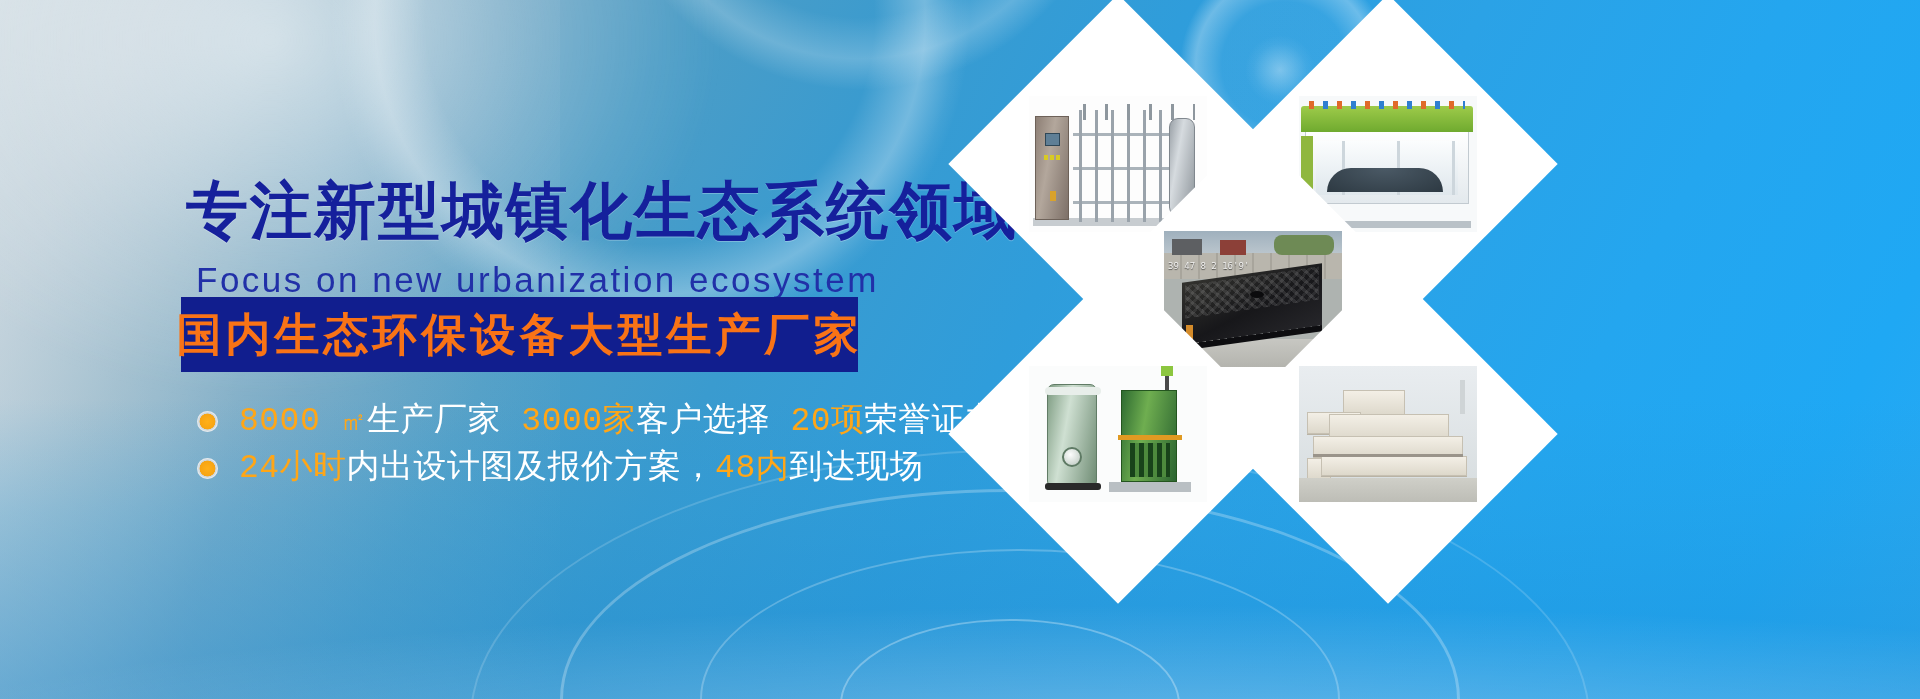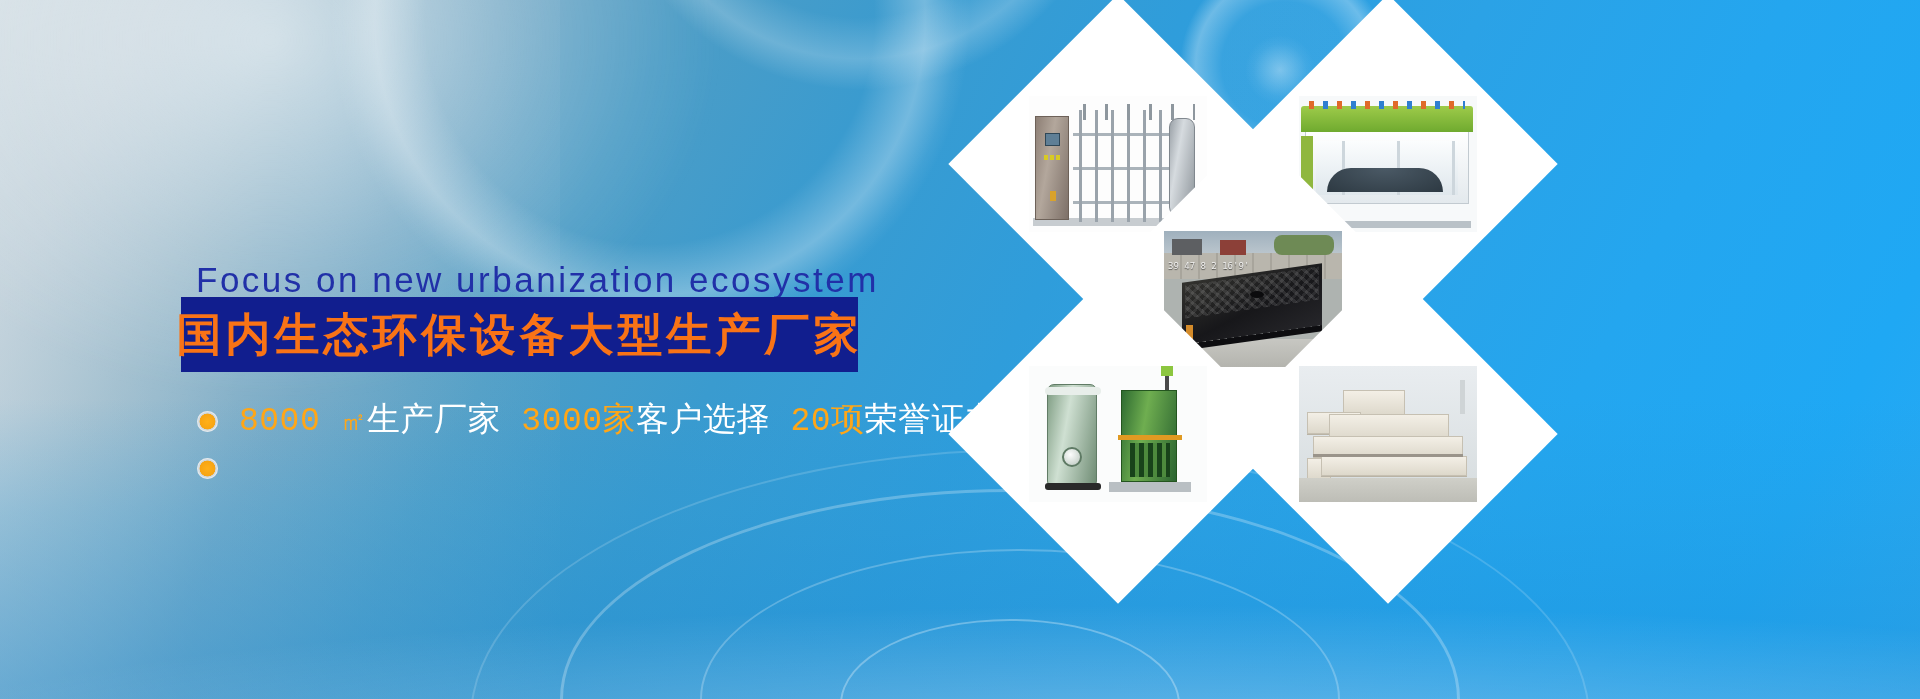"专注新型城镇化生态系统领域" div.headline { html: none -> <div>专注新型城镇化生态系统领域</div> }
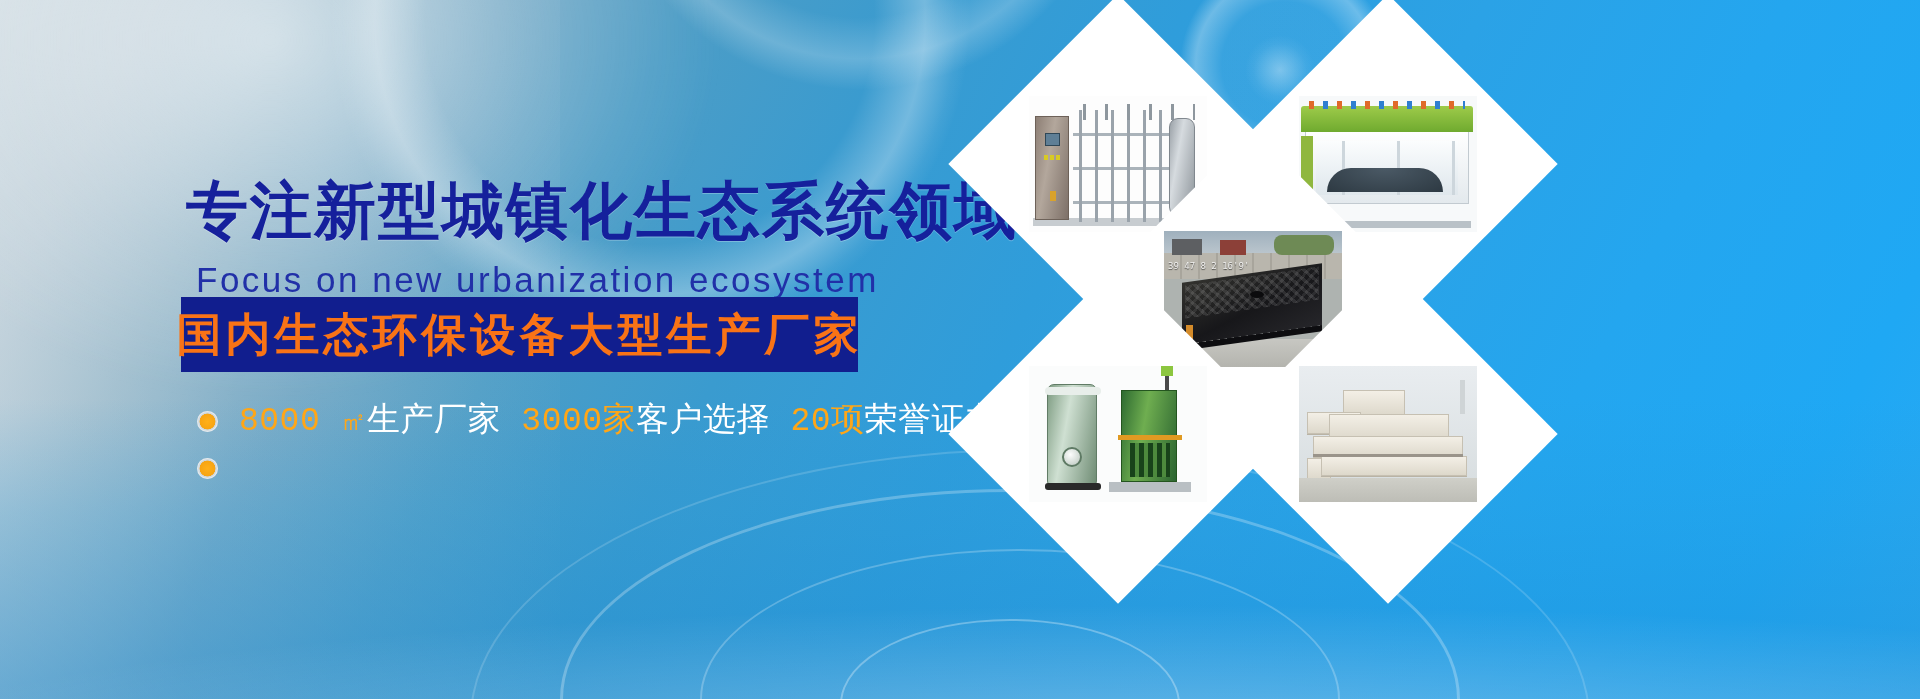"24小时内出设计图及报价方案，48内到达现场" span.btext { html: none -> <span><span>24小时</span><span>内出设计图及报价方案，</span><span>48内</span><span>到达现场</span></span> }
